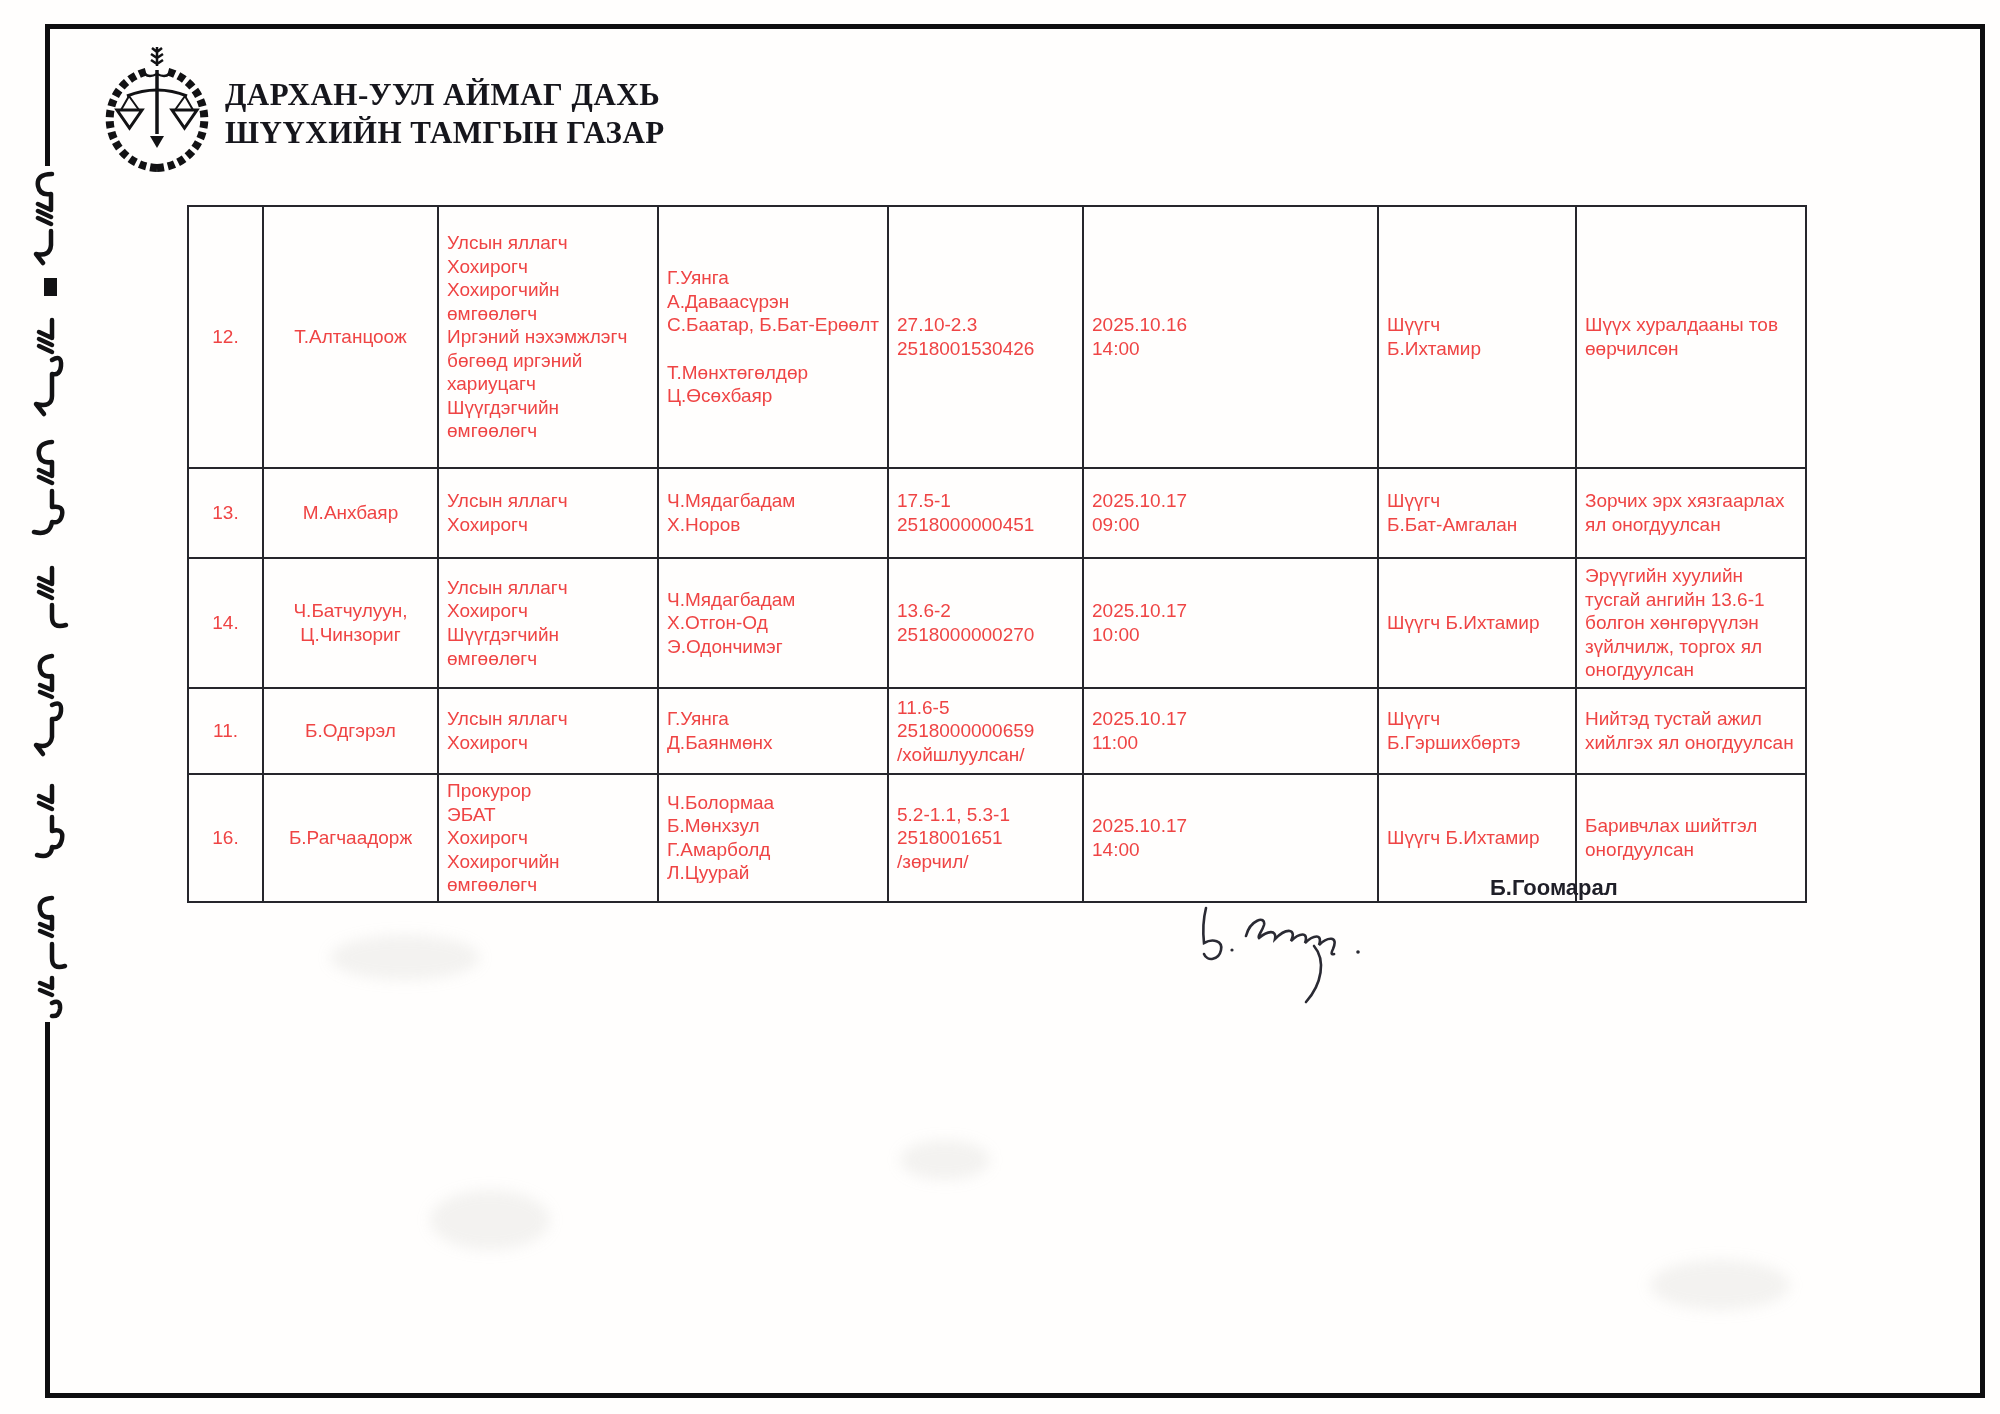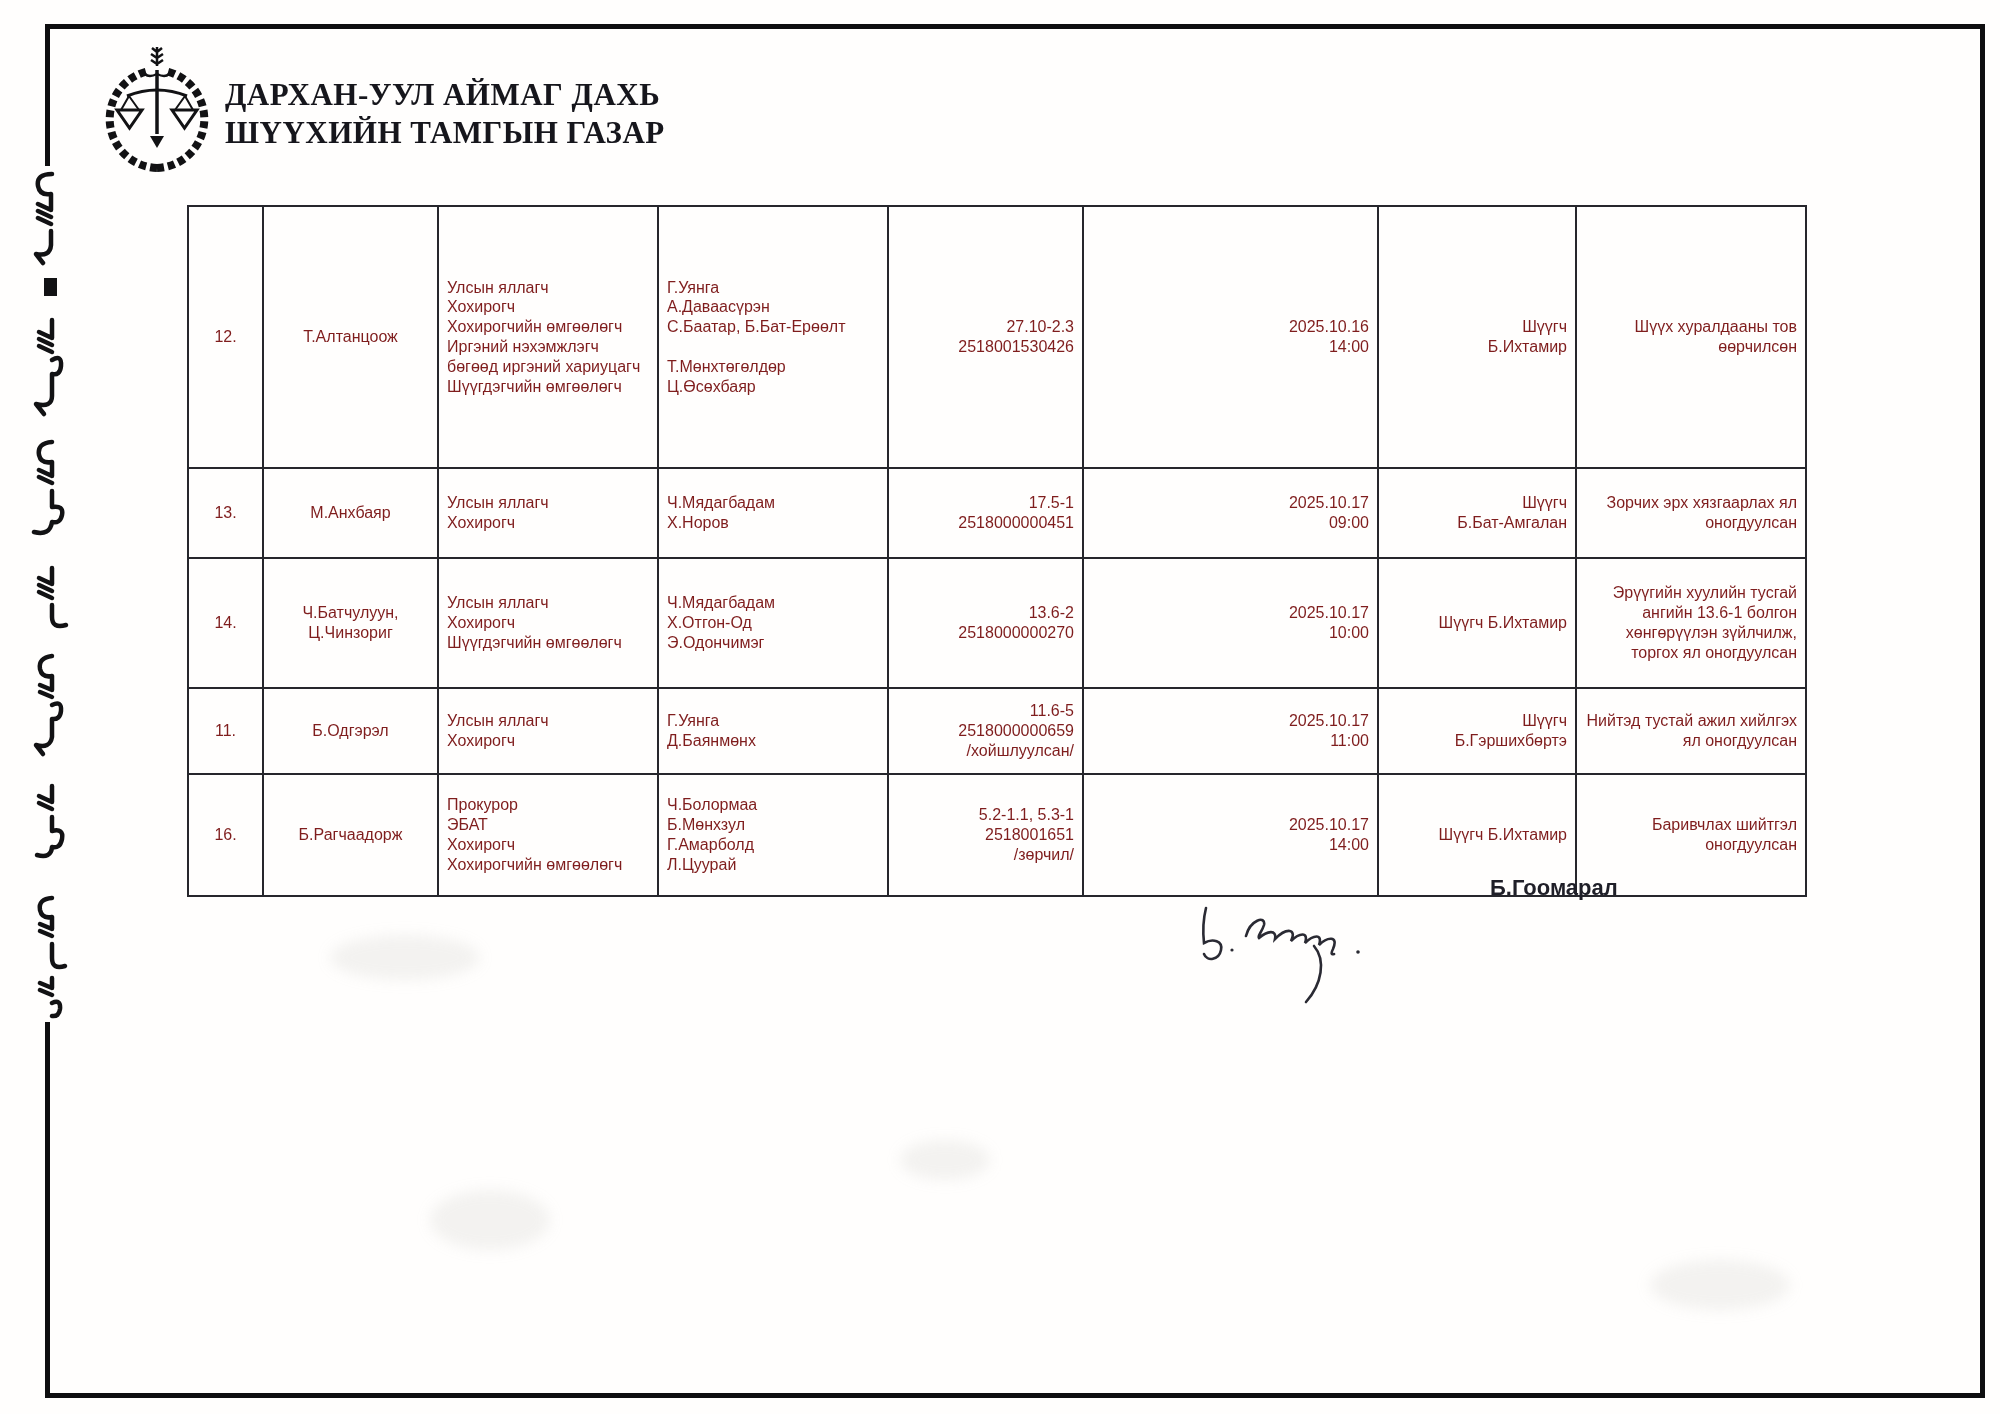"Улсын яллагч" .doc-table td { color: #7f1d1d -> #ef4444; font-size: 16px -> 19px }
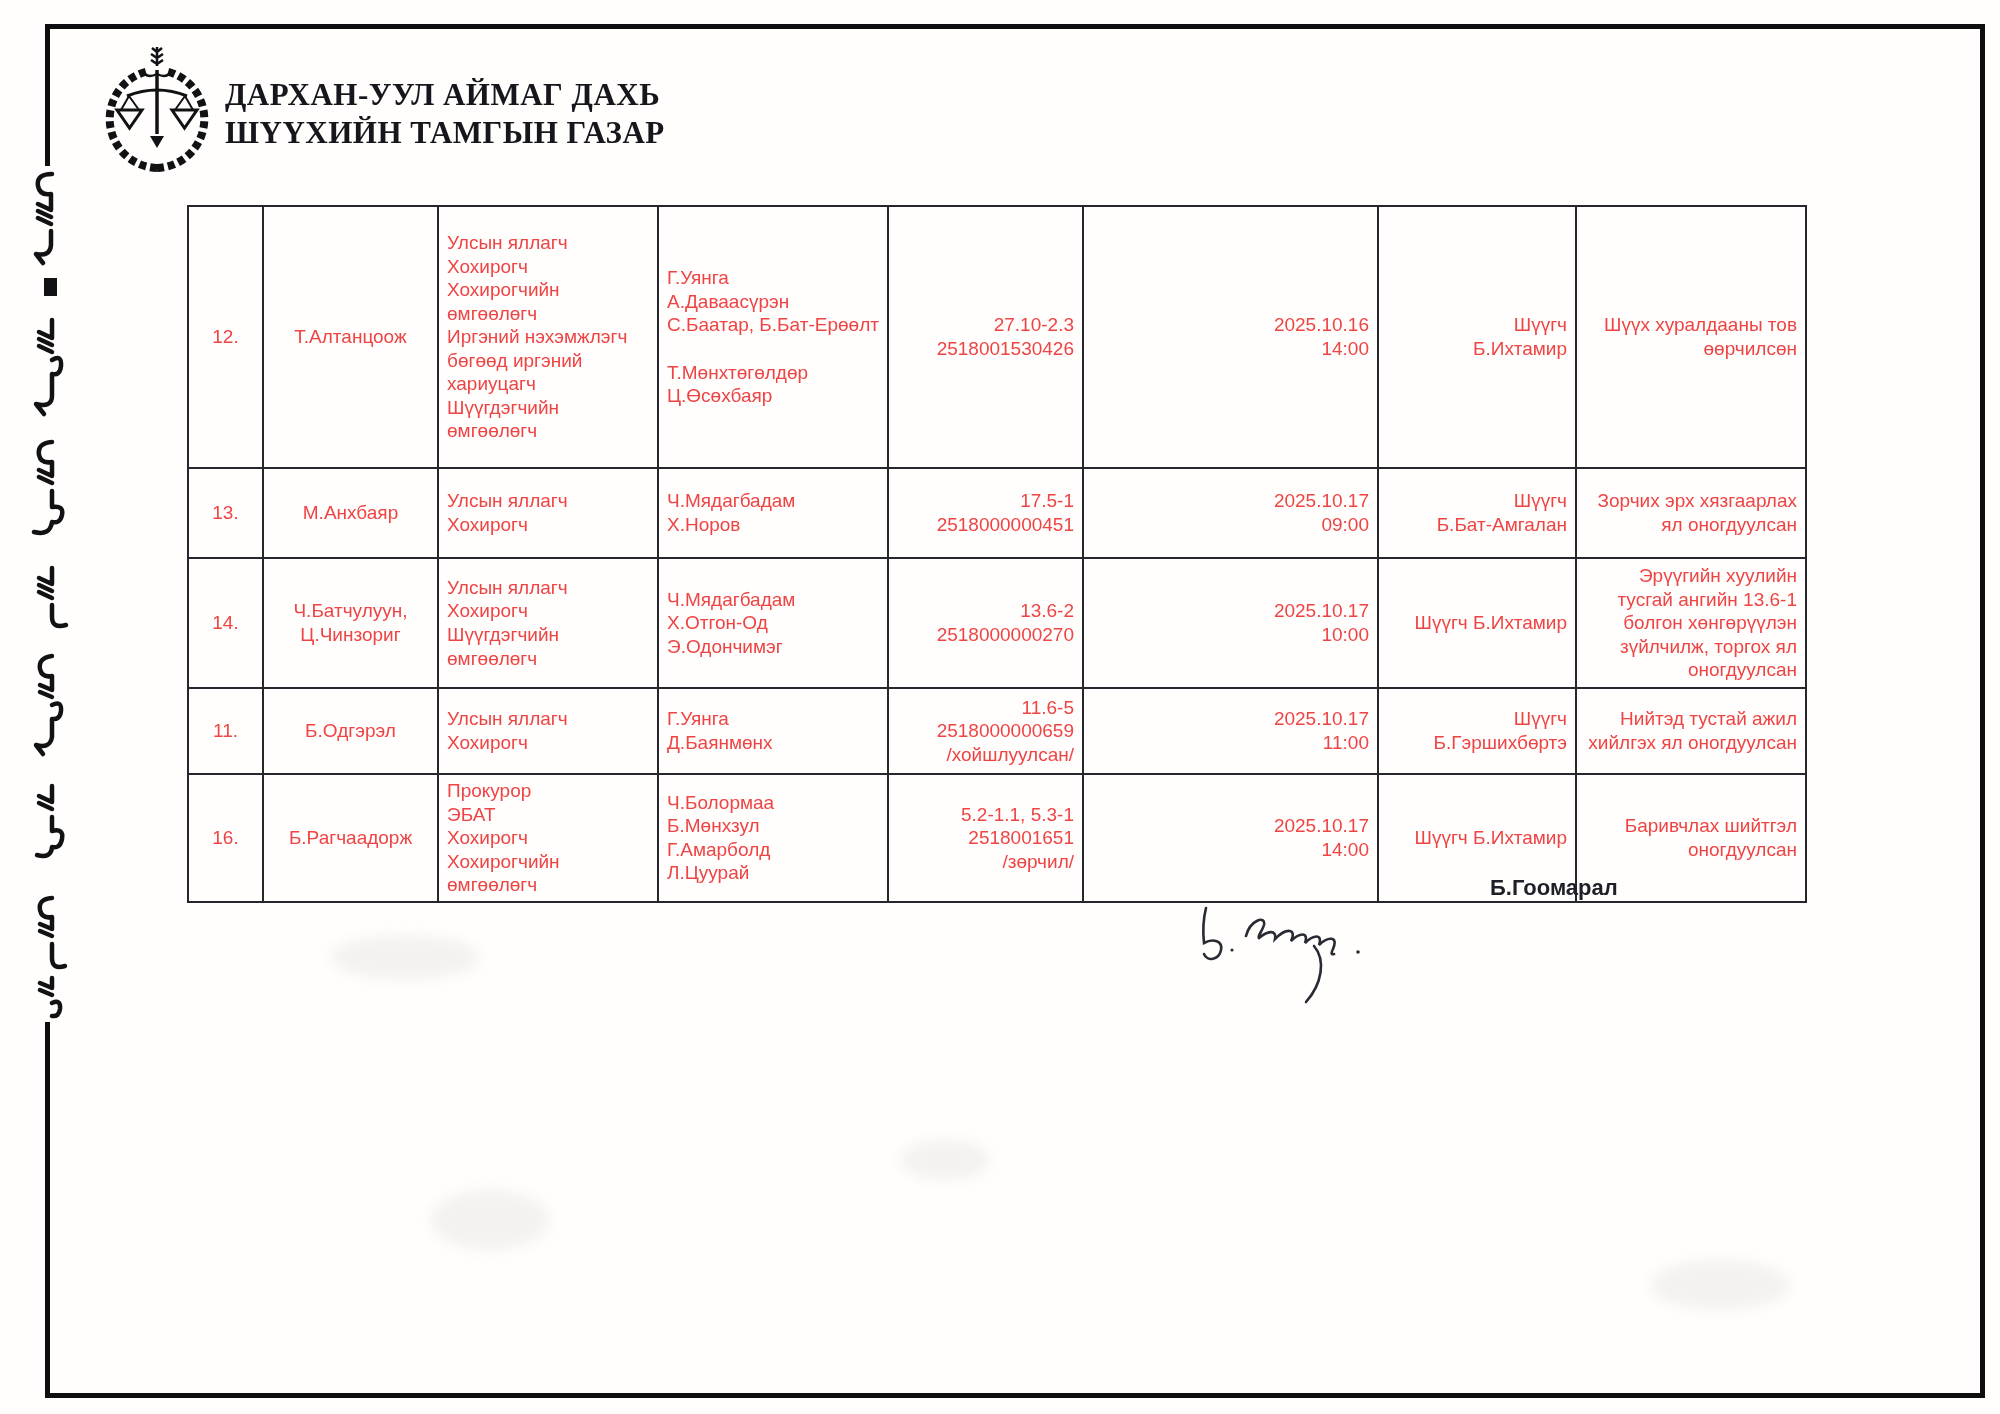"27.10-2.3" .c-case, .c-date, .c-judge, .c-result { text-align: right -> left }
